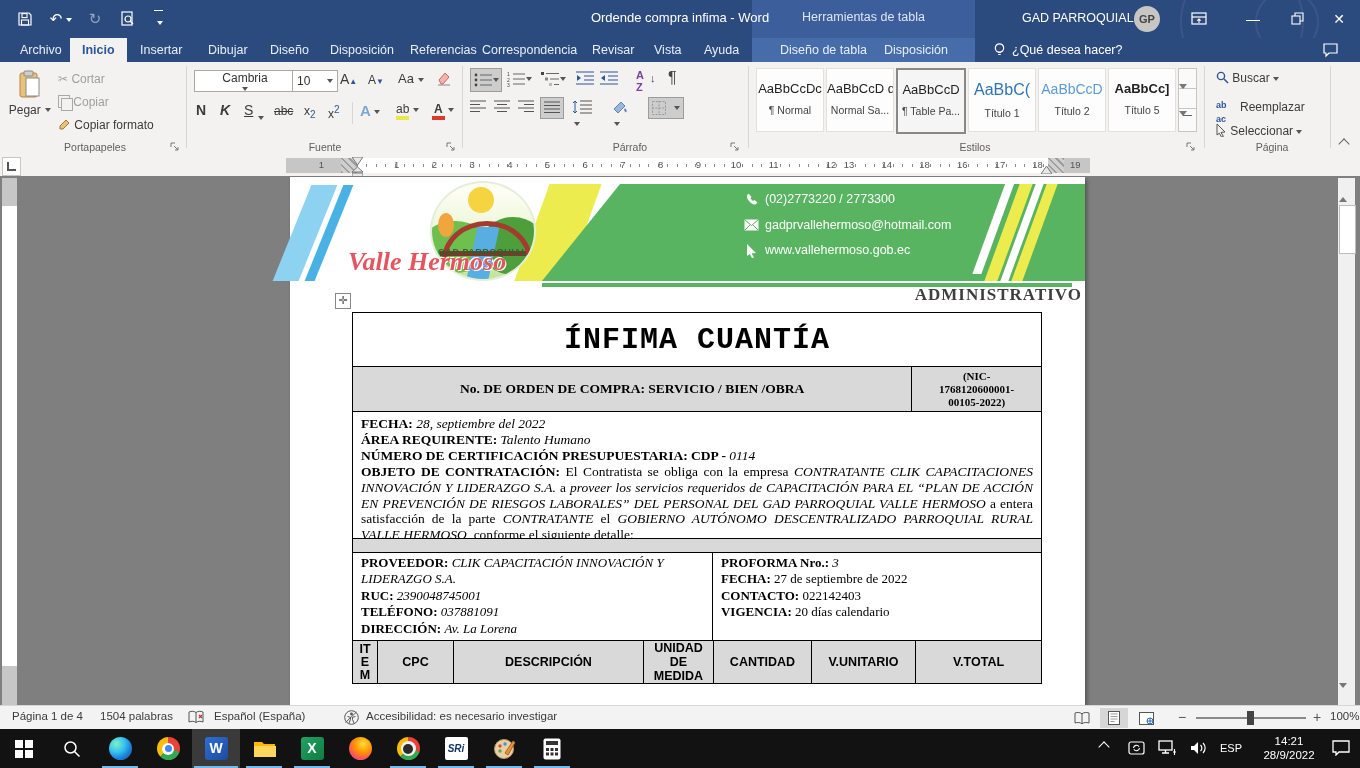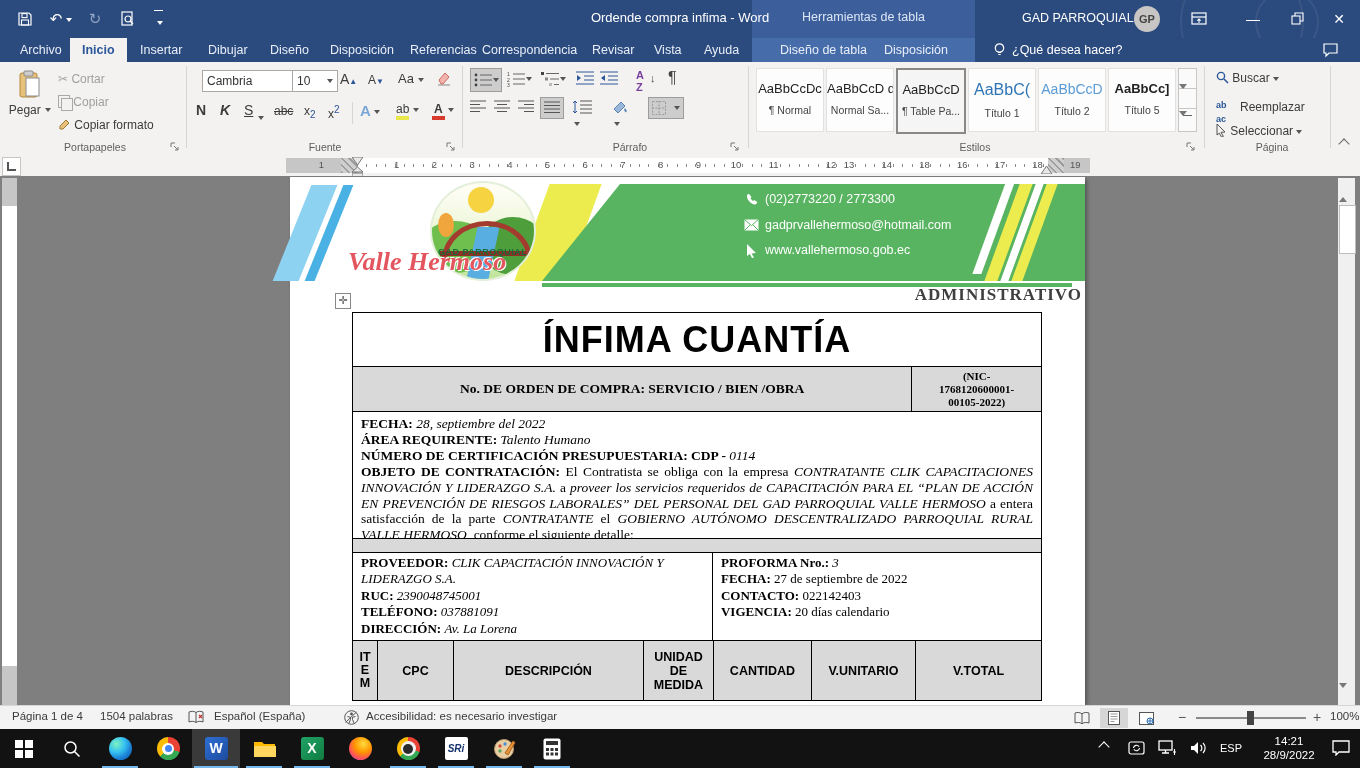"Cambria" div.abs { flex-direction: none -> column; left: 202px -> 194px }
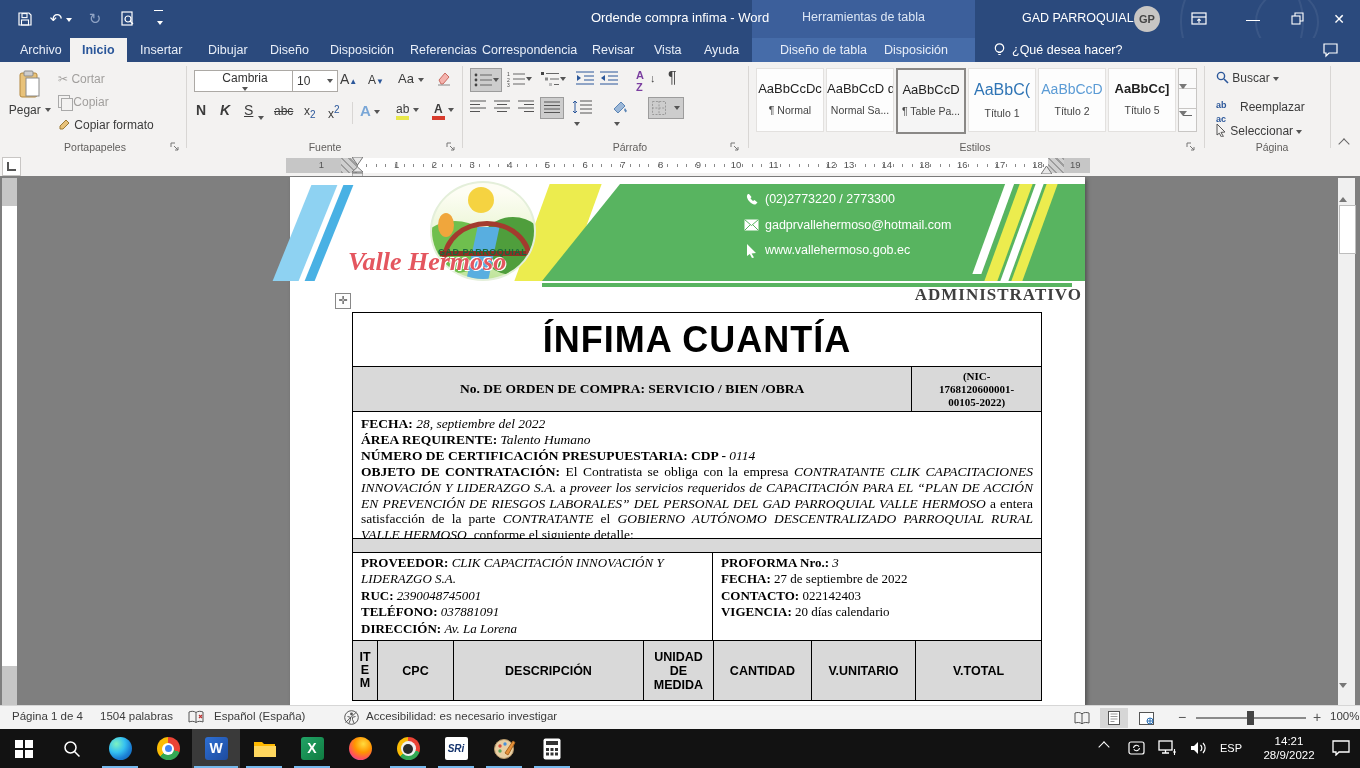"ÍNFIMA CUANTÍA" span { font-family: none -> Liberation Mono, monospace; font-size: 36px -> 30px }
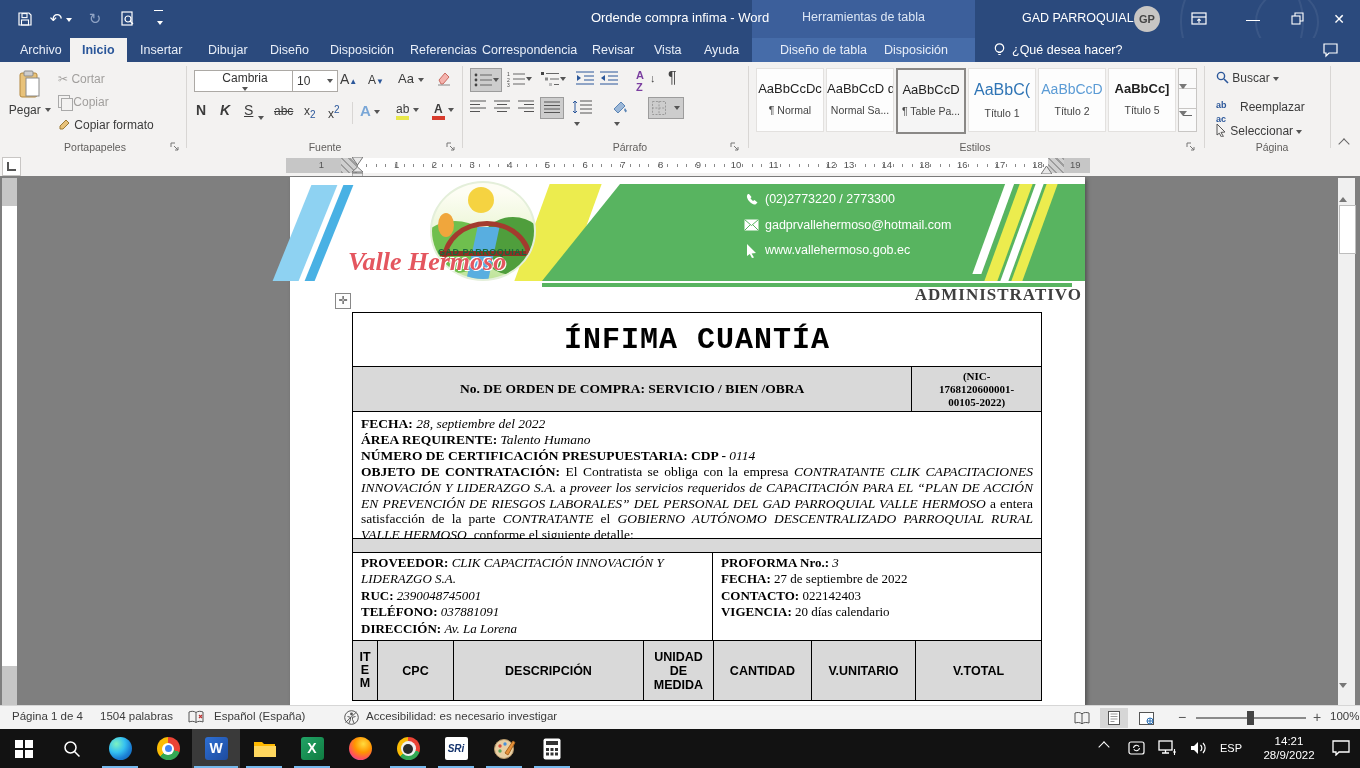"ITEM" div.trow { height: 60px -> 43px }
